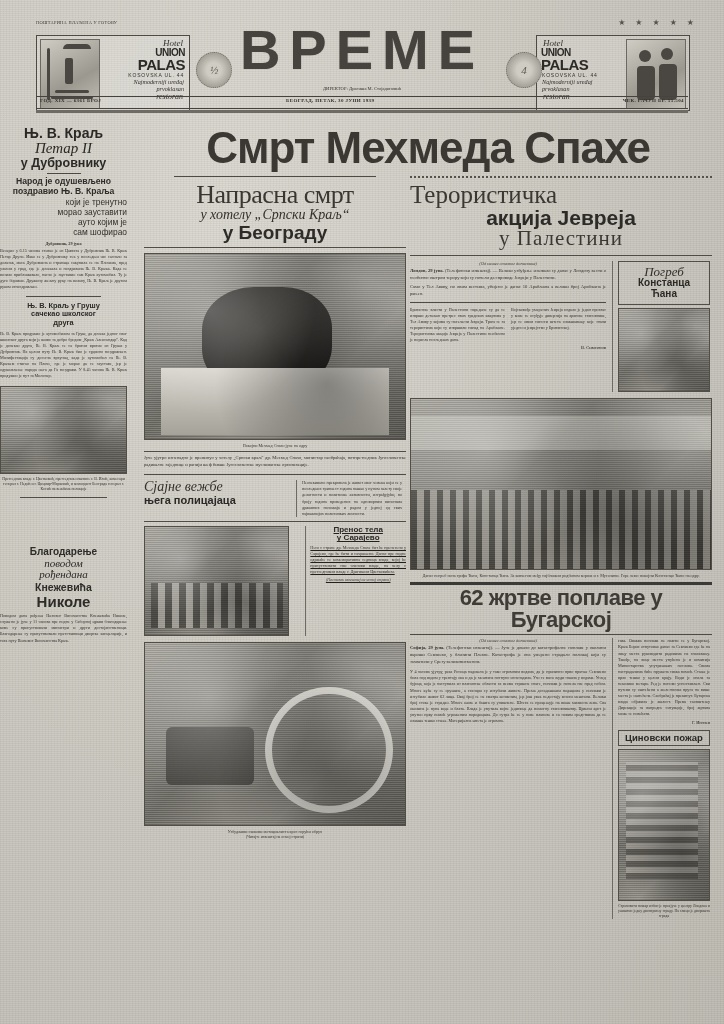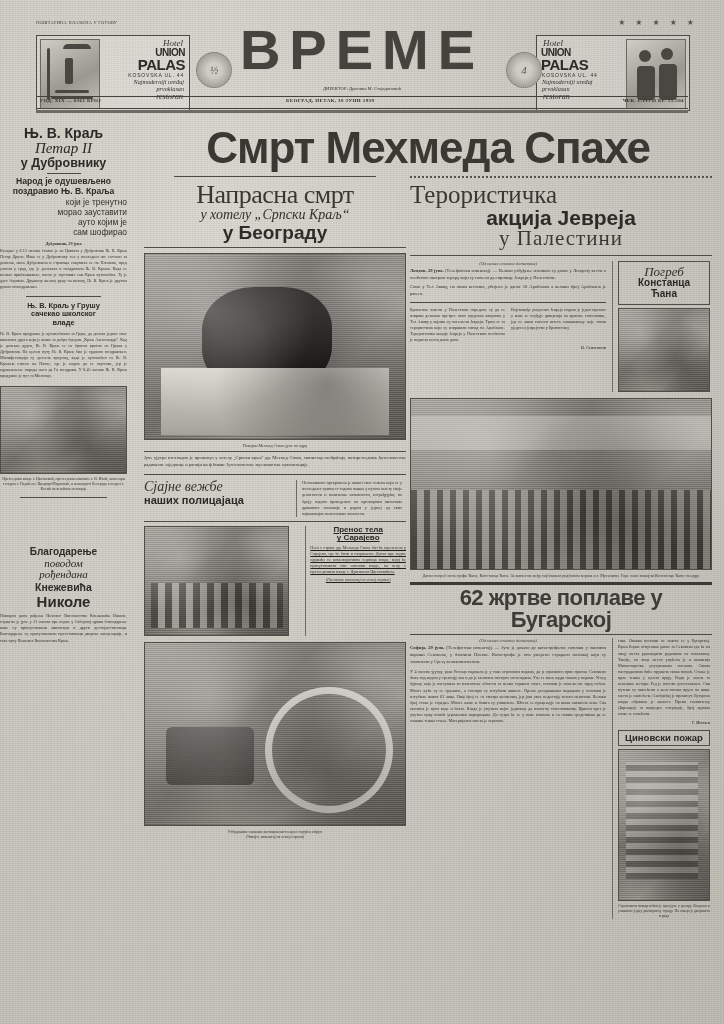"владе" div.secthead { text: владе -> друга }
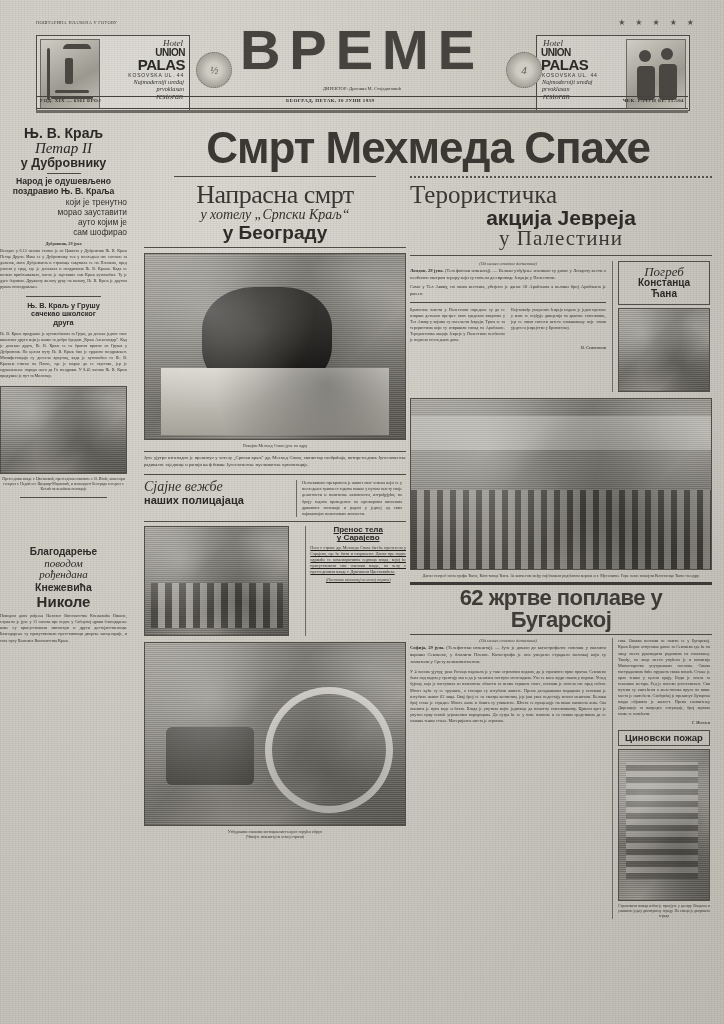"наших полицајаца" div.l-h3 { text: наших -> њега }
